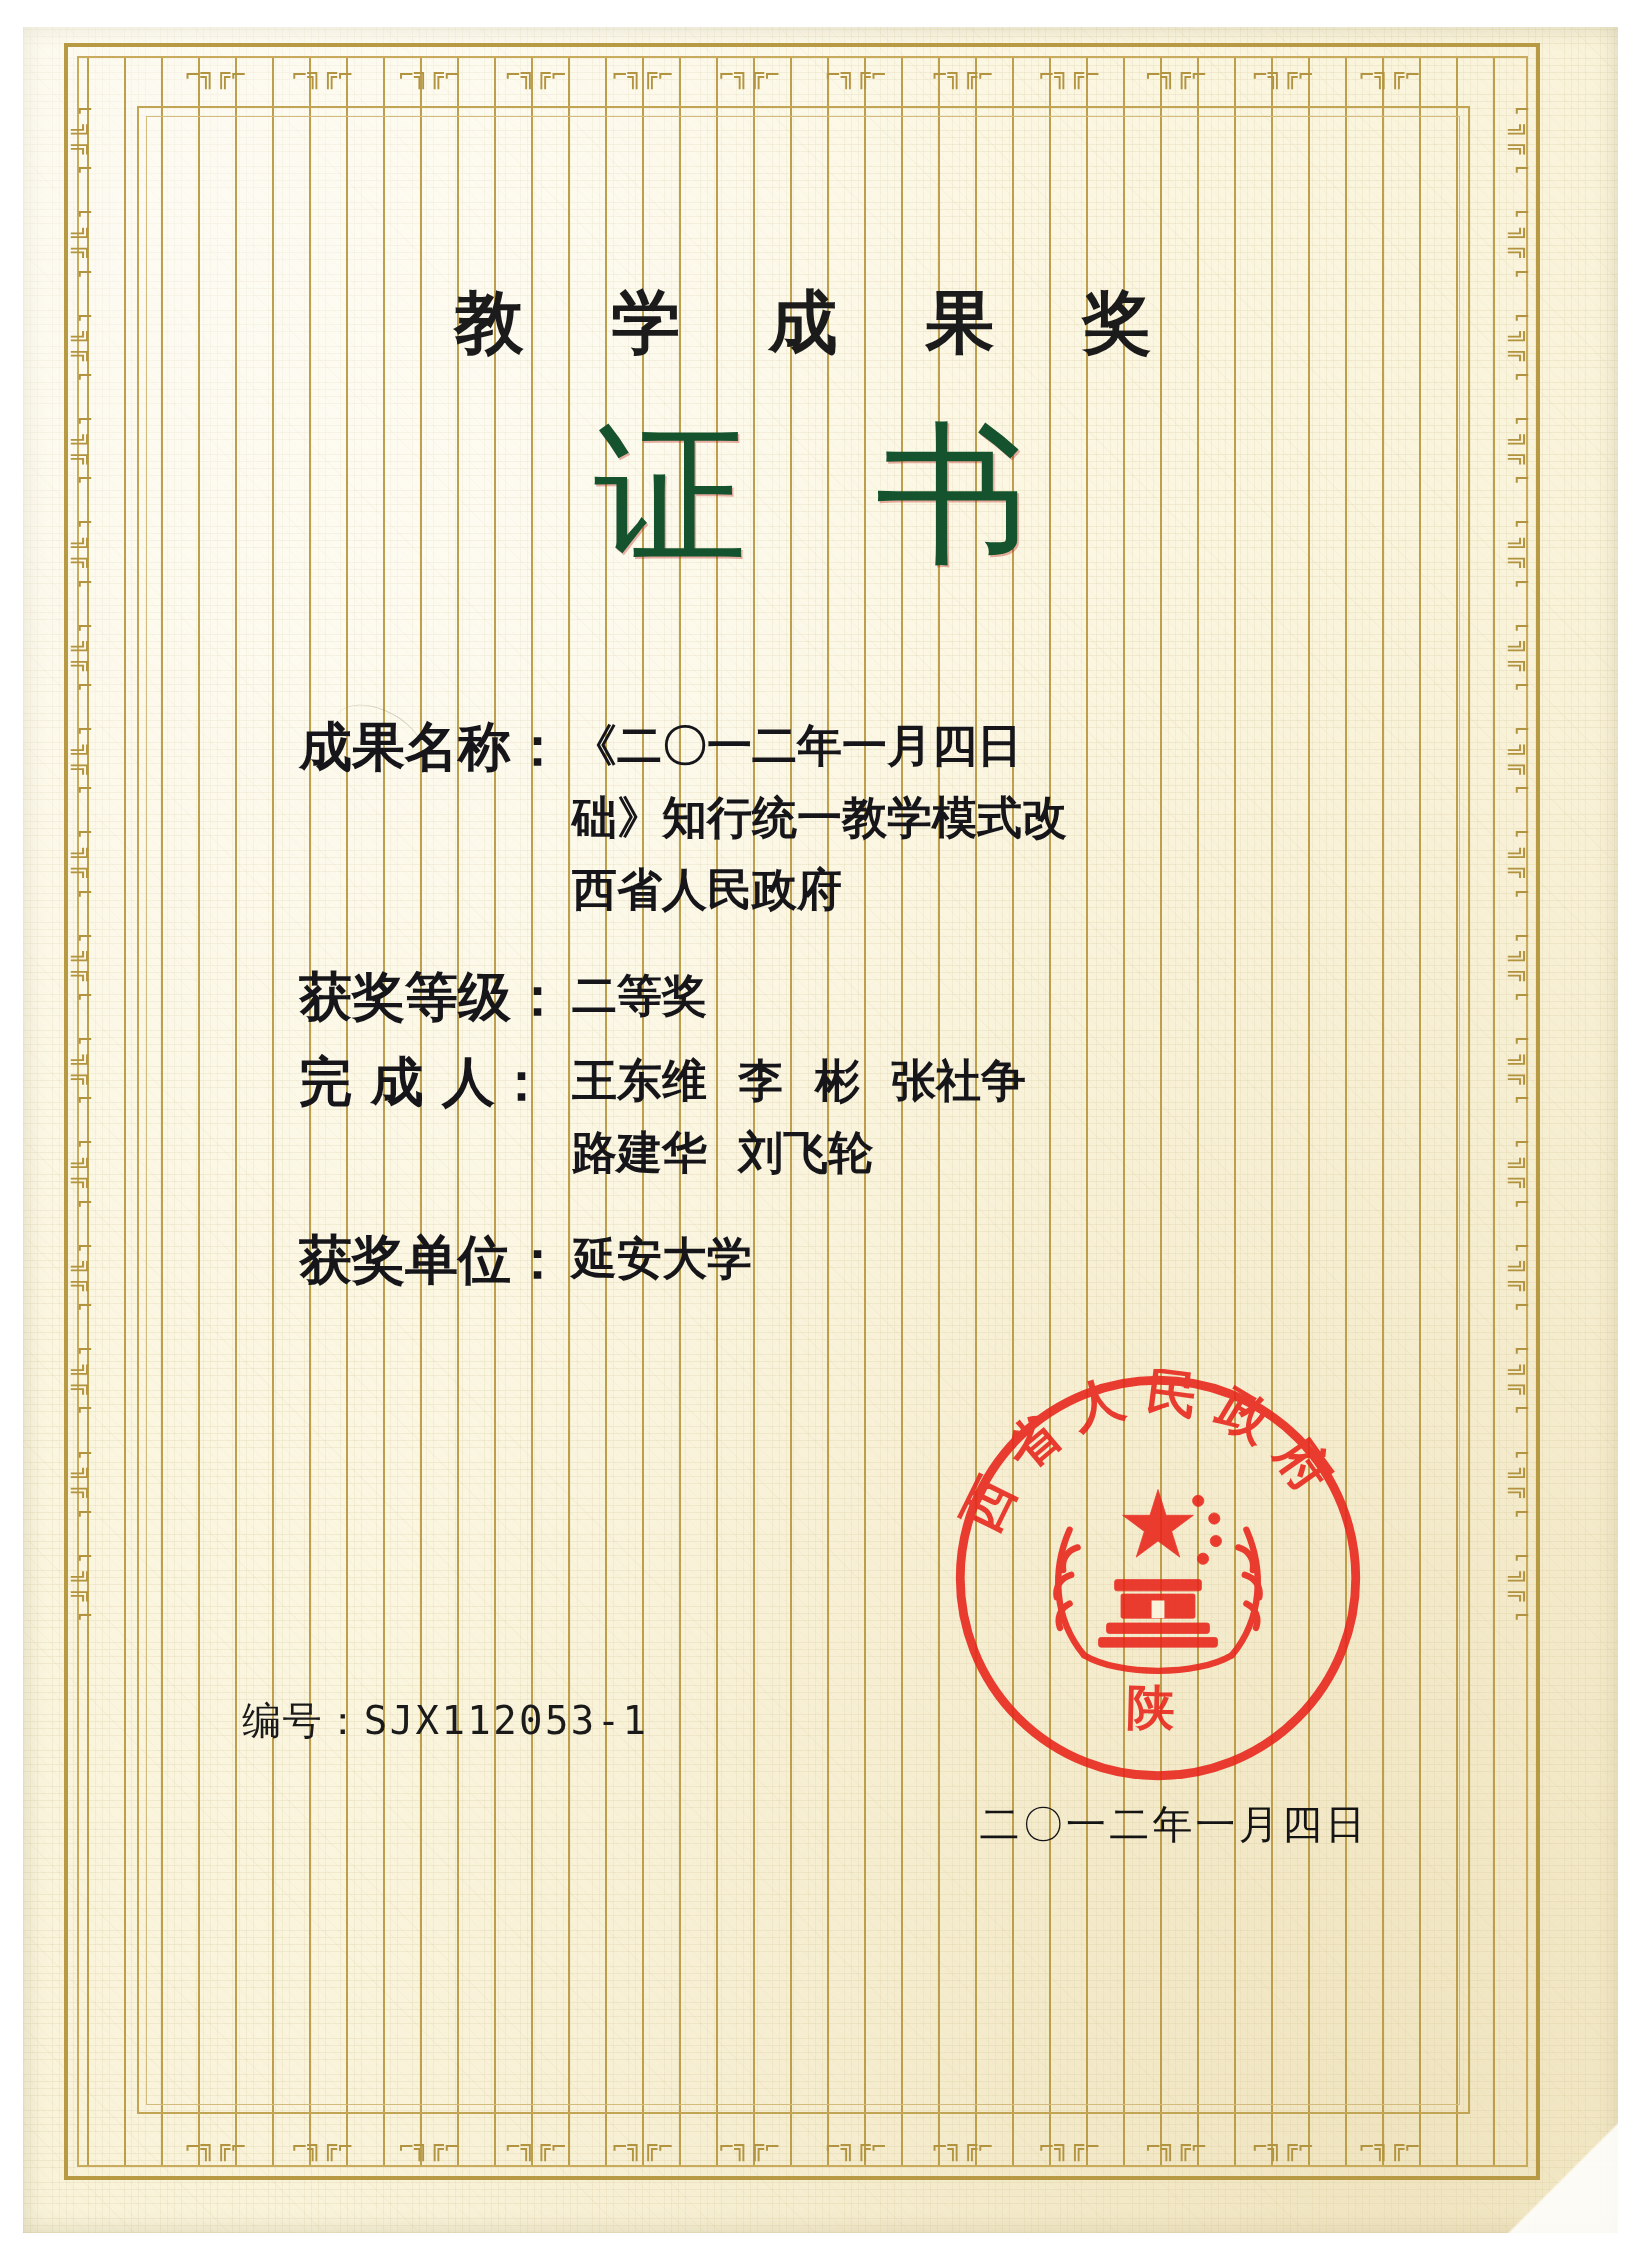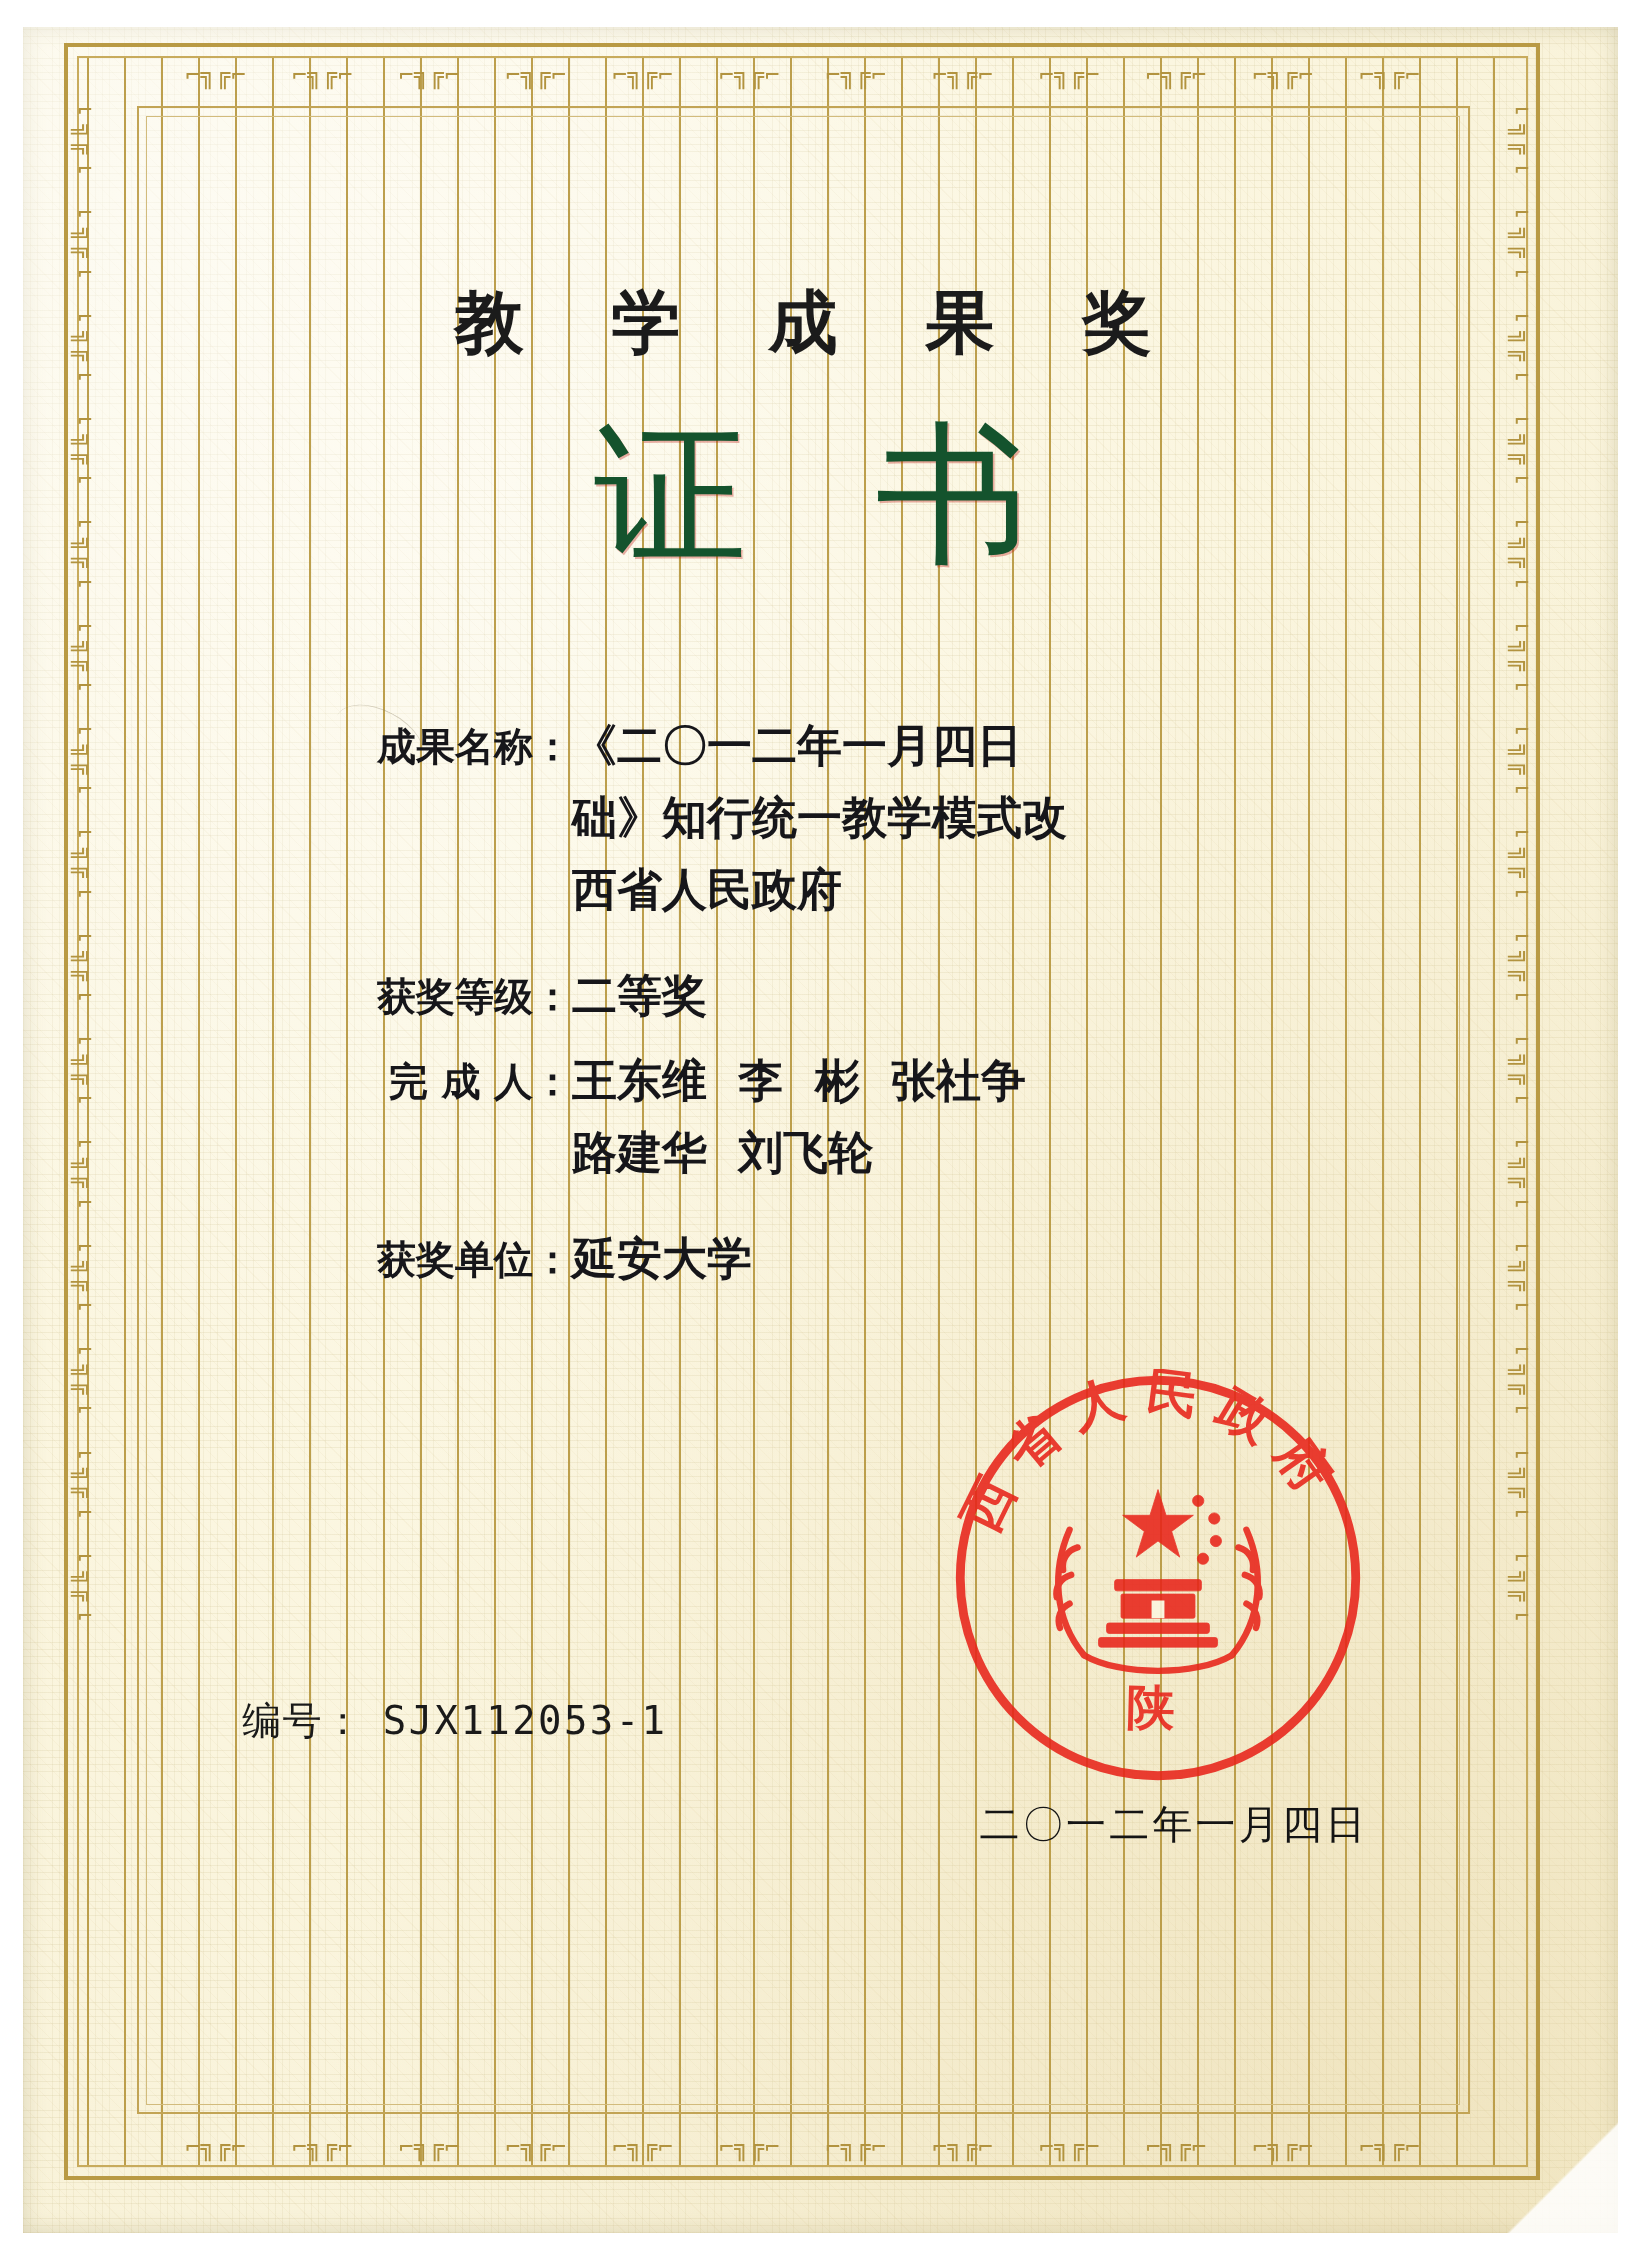"成果名称：" .field-label { font-size: 39px -> 53px; text-align: right -> none }
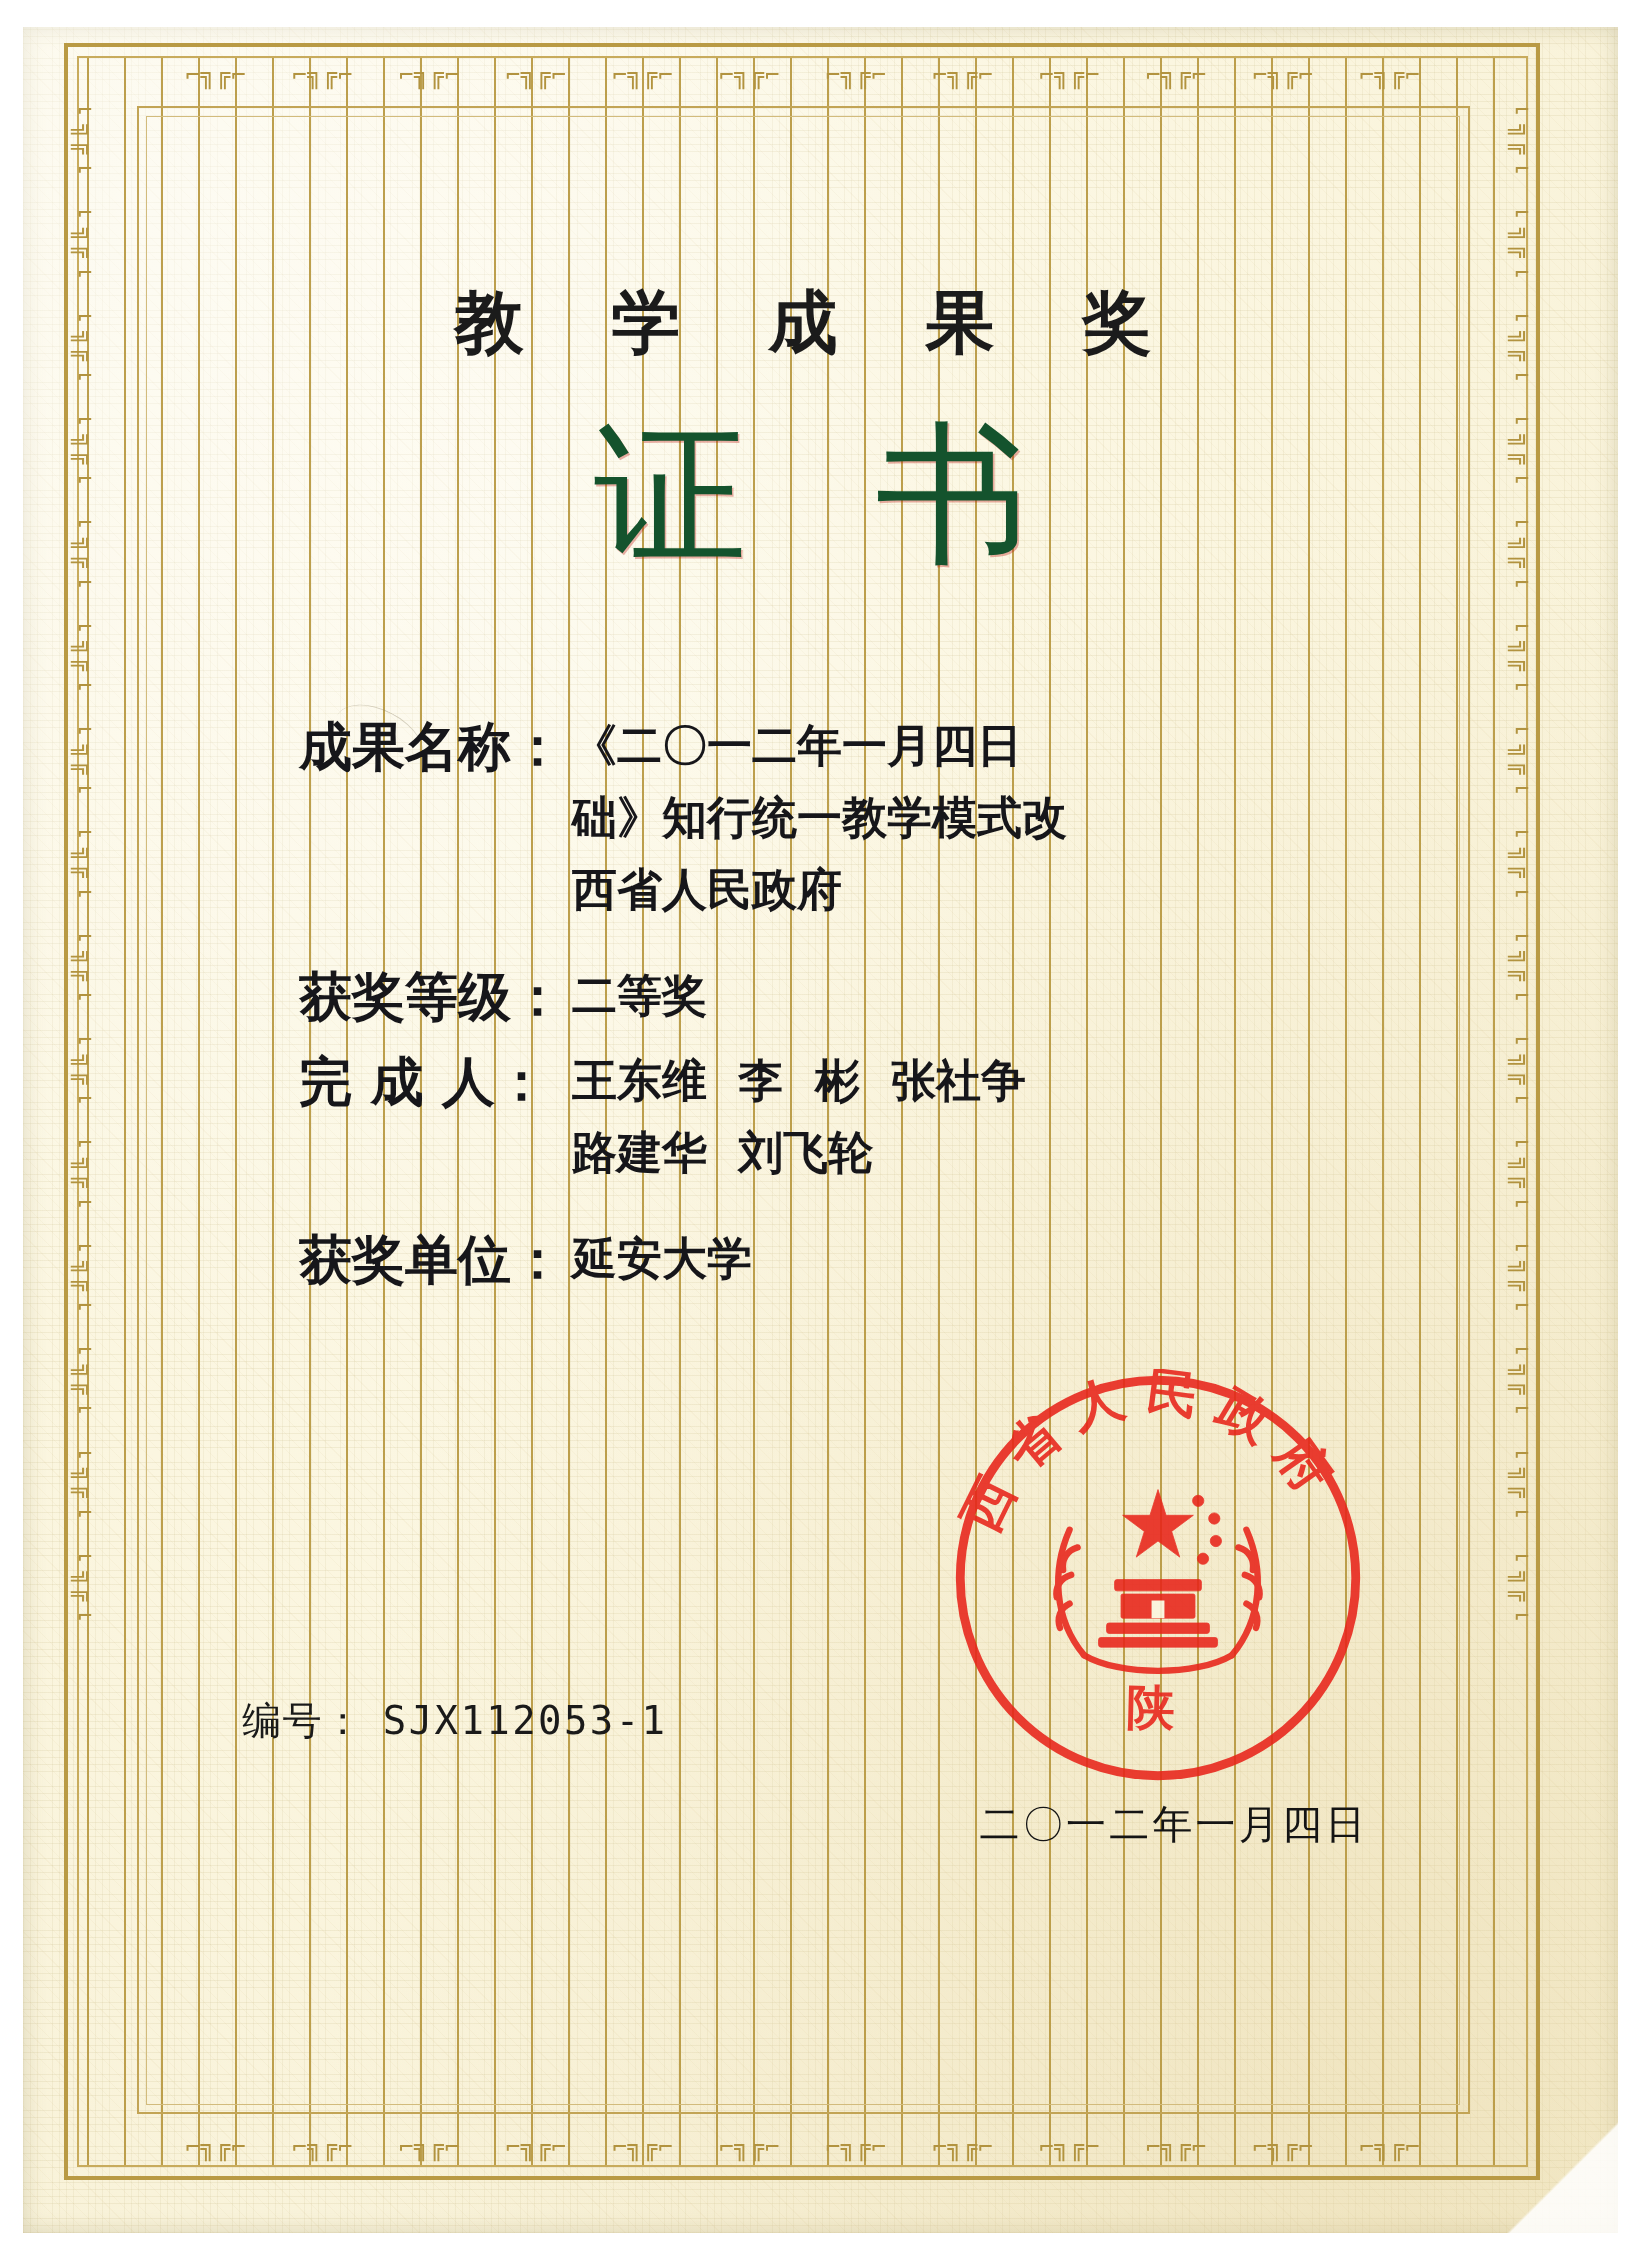"SJX112053-1" .serial .code { margin-left: 19px -> none }
